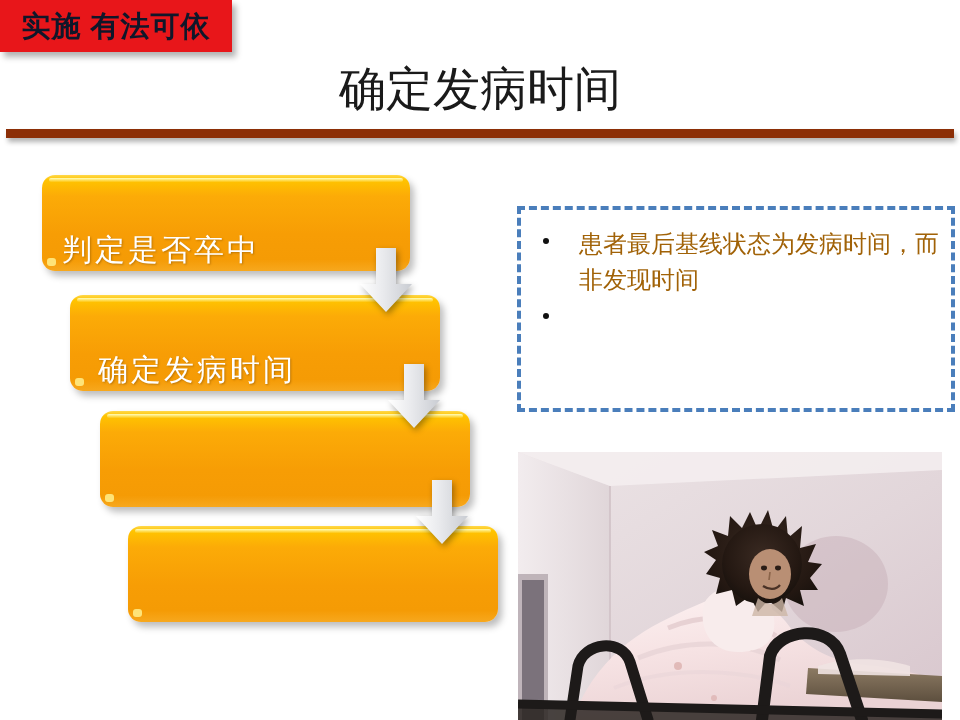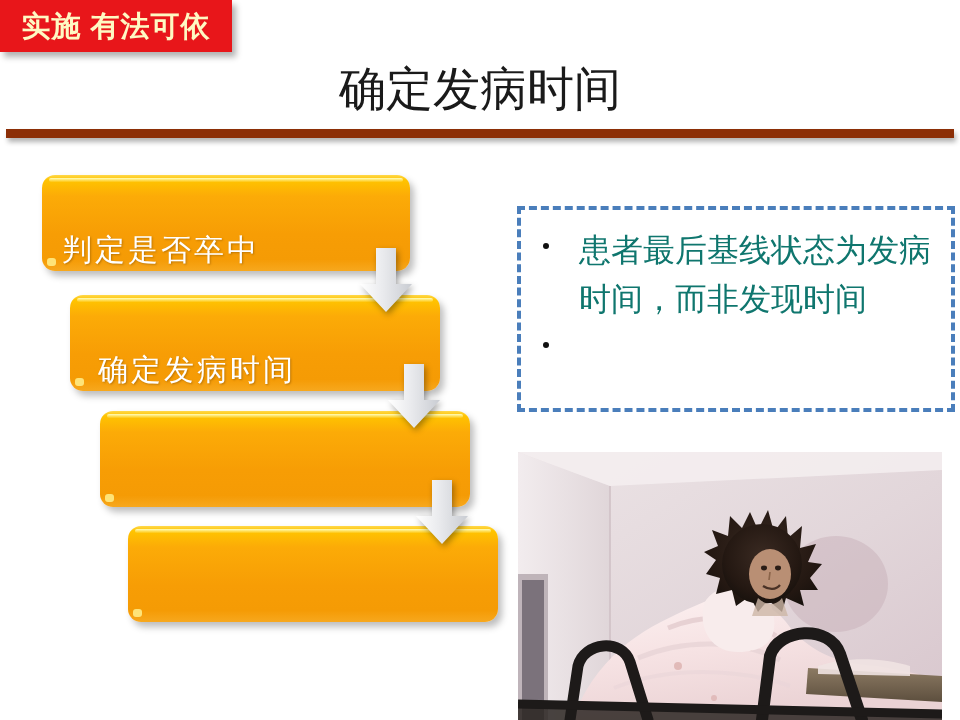"实施 有法可依" #corner-banner .banner-text { color: #fef9c3 -> #0f172a }
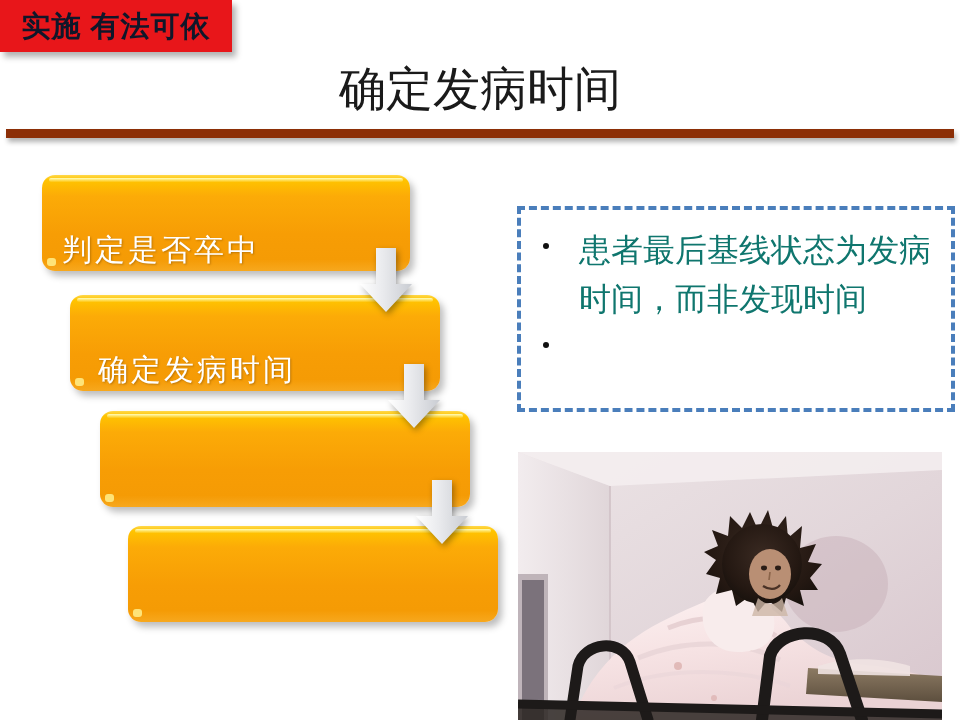"患者最后基线状态为发病时间，而非发现时间" #callout-list li { color: #0f766e -> #a16207; font-size: 32px -> 24px }
